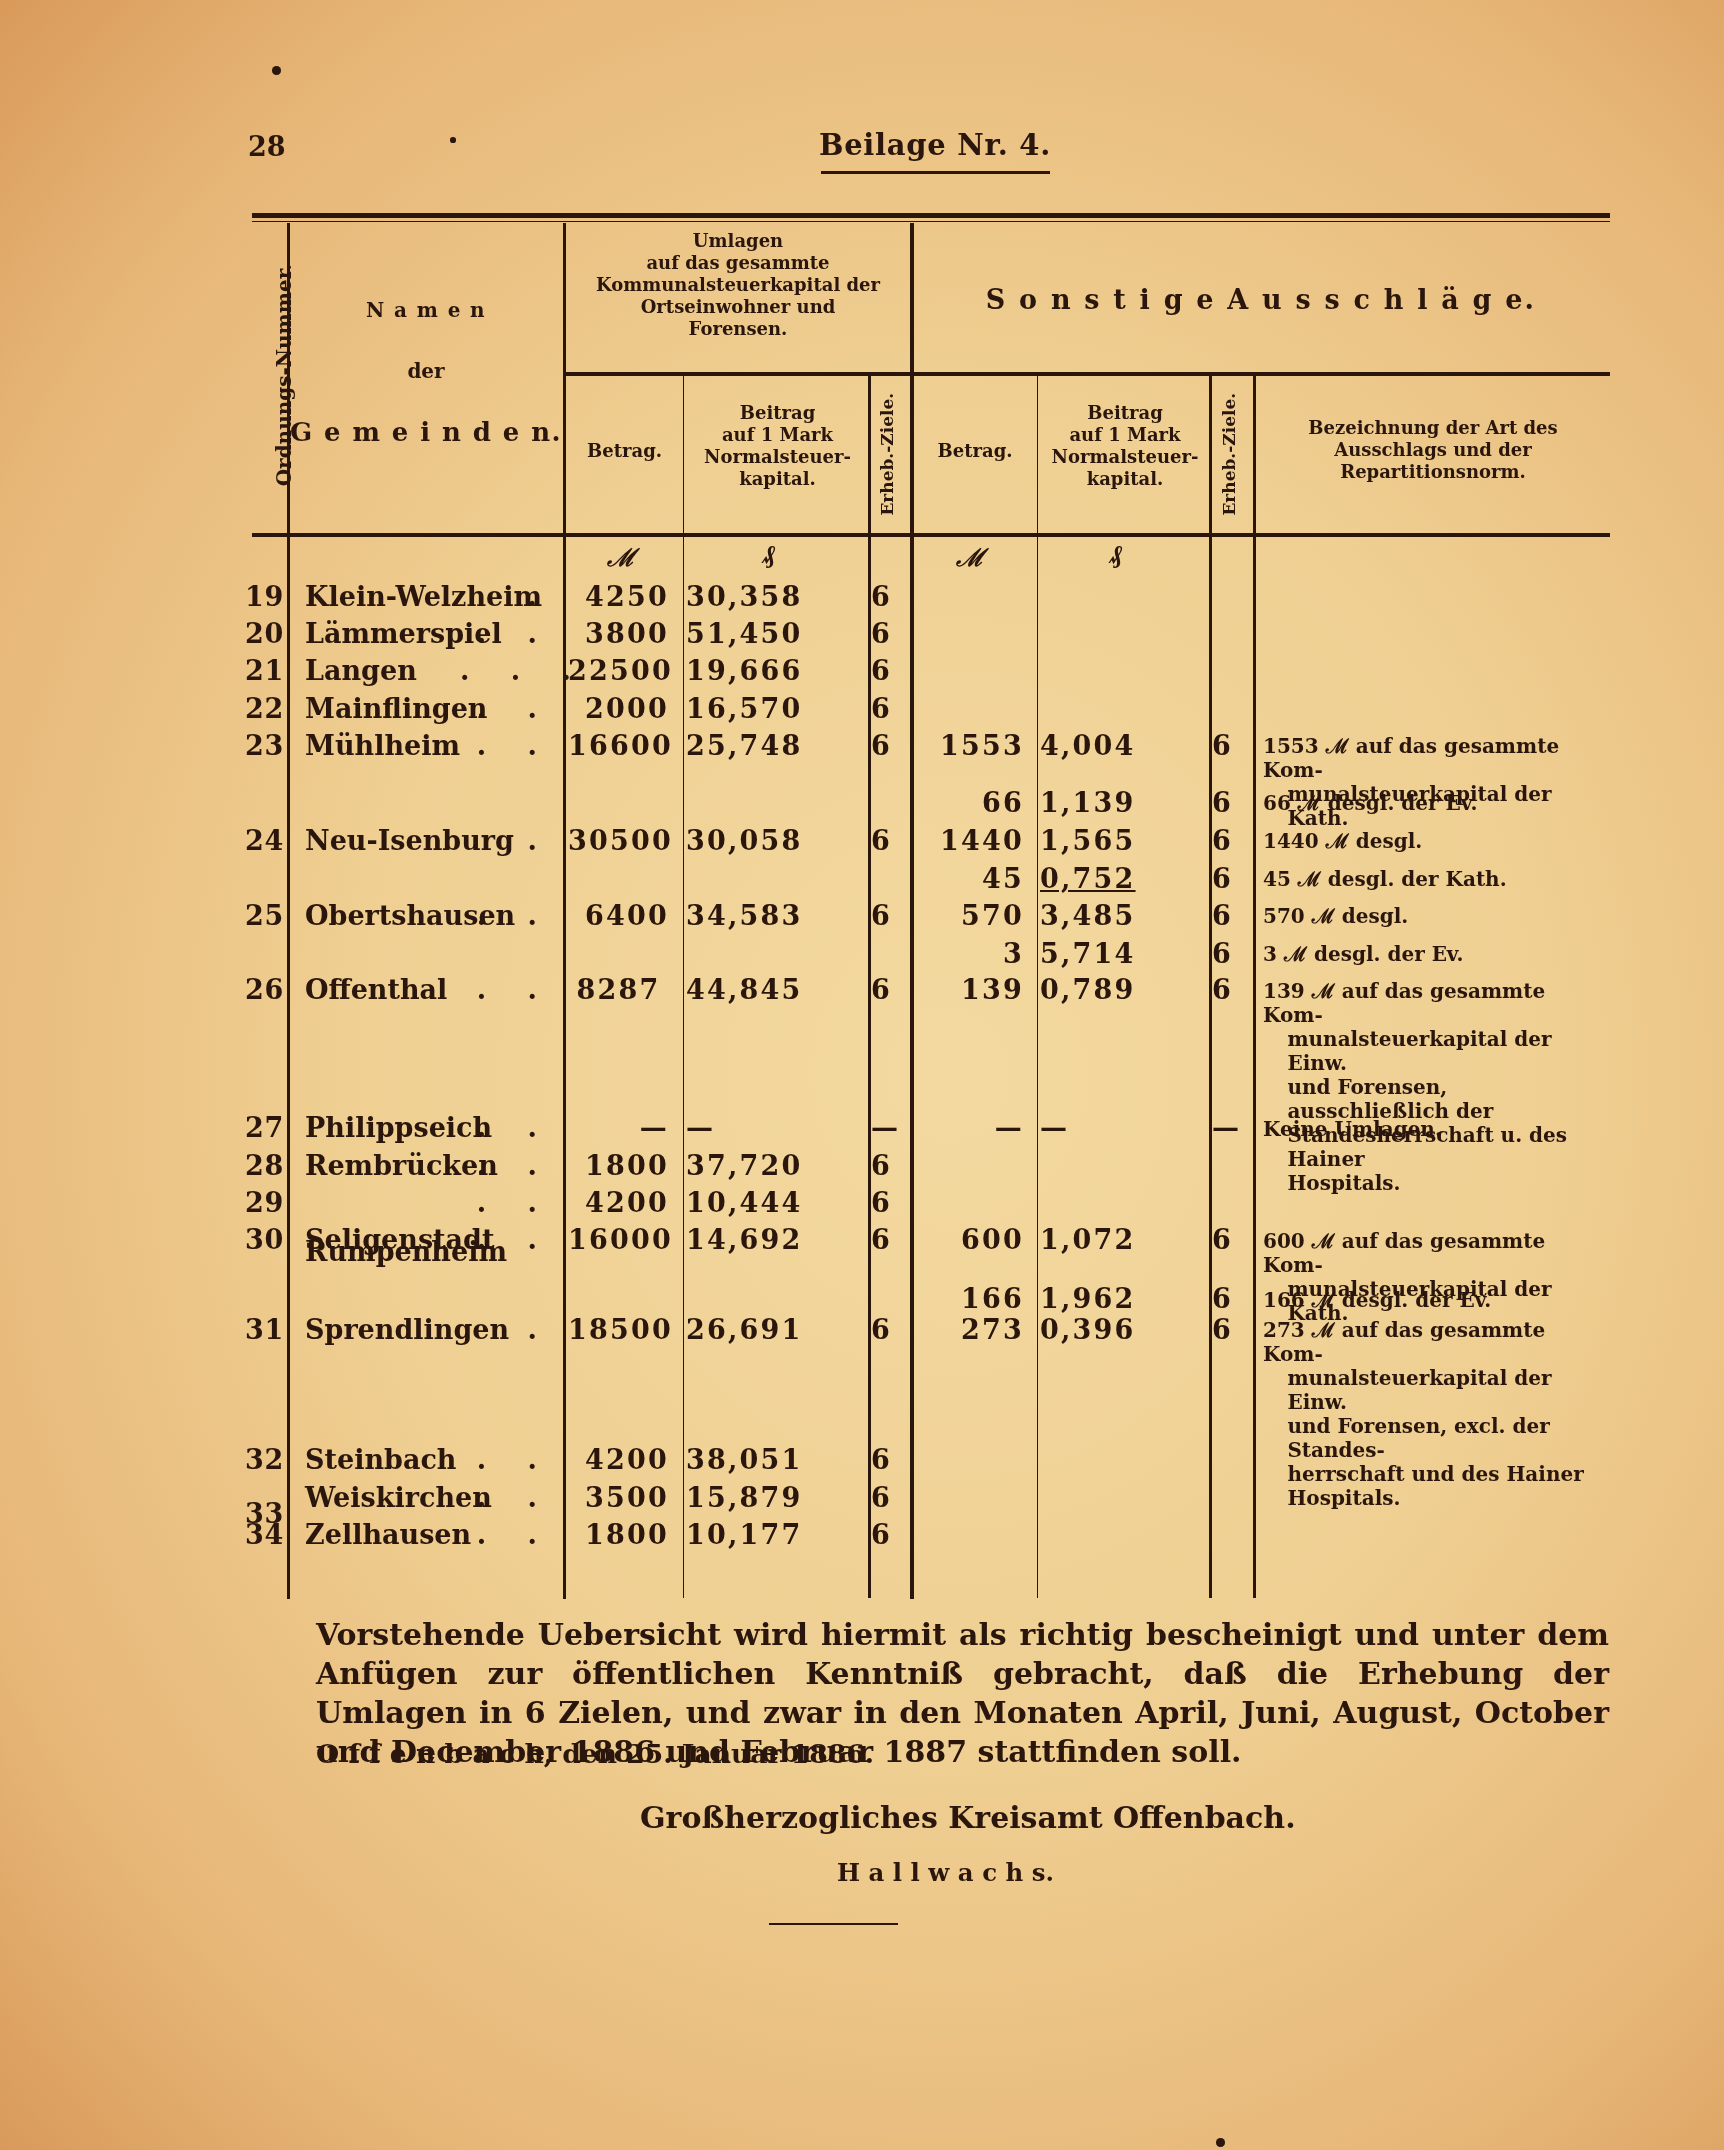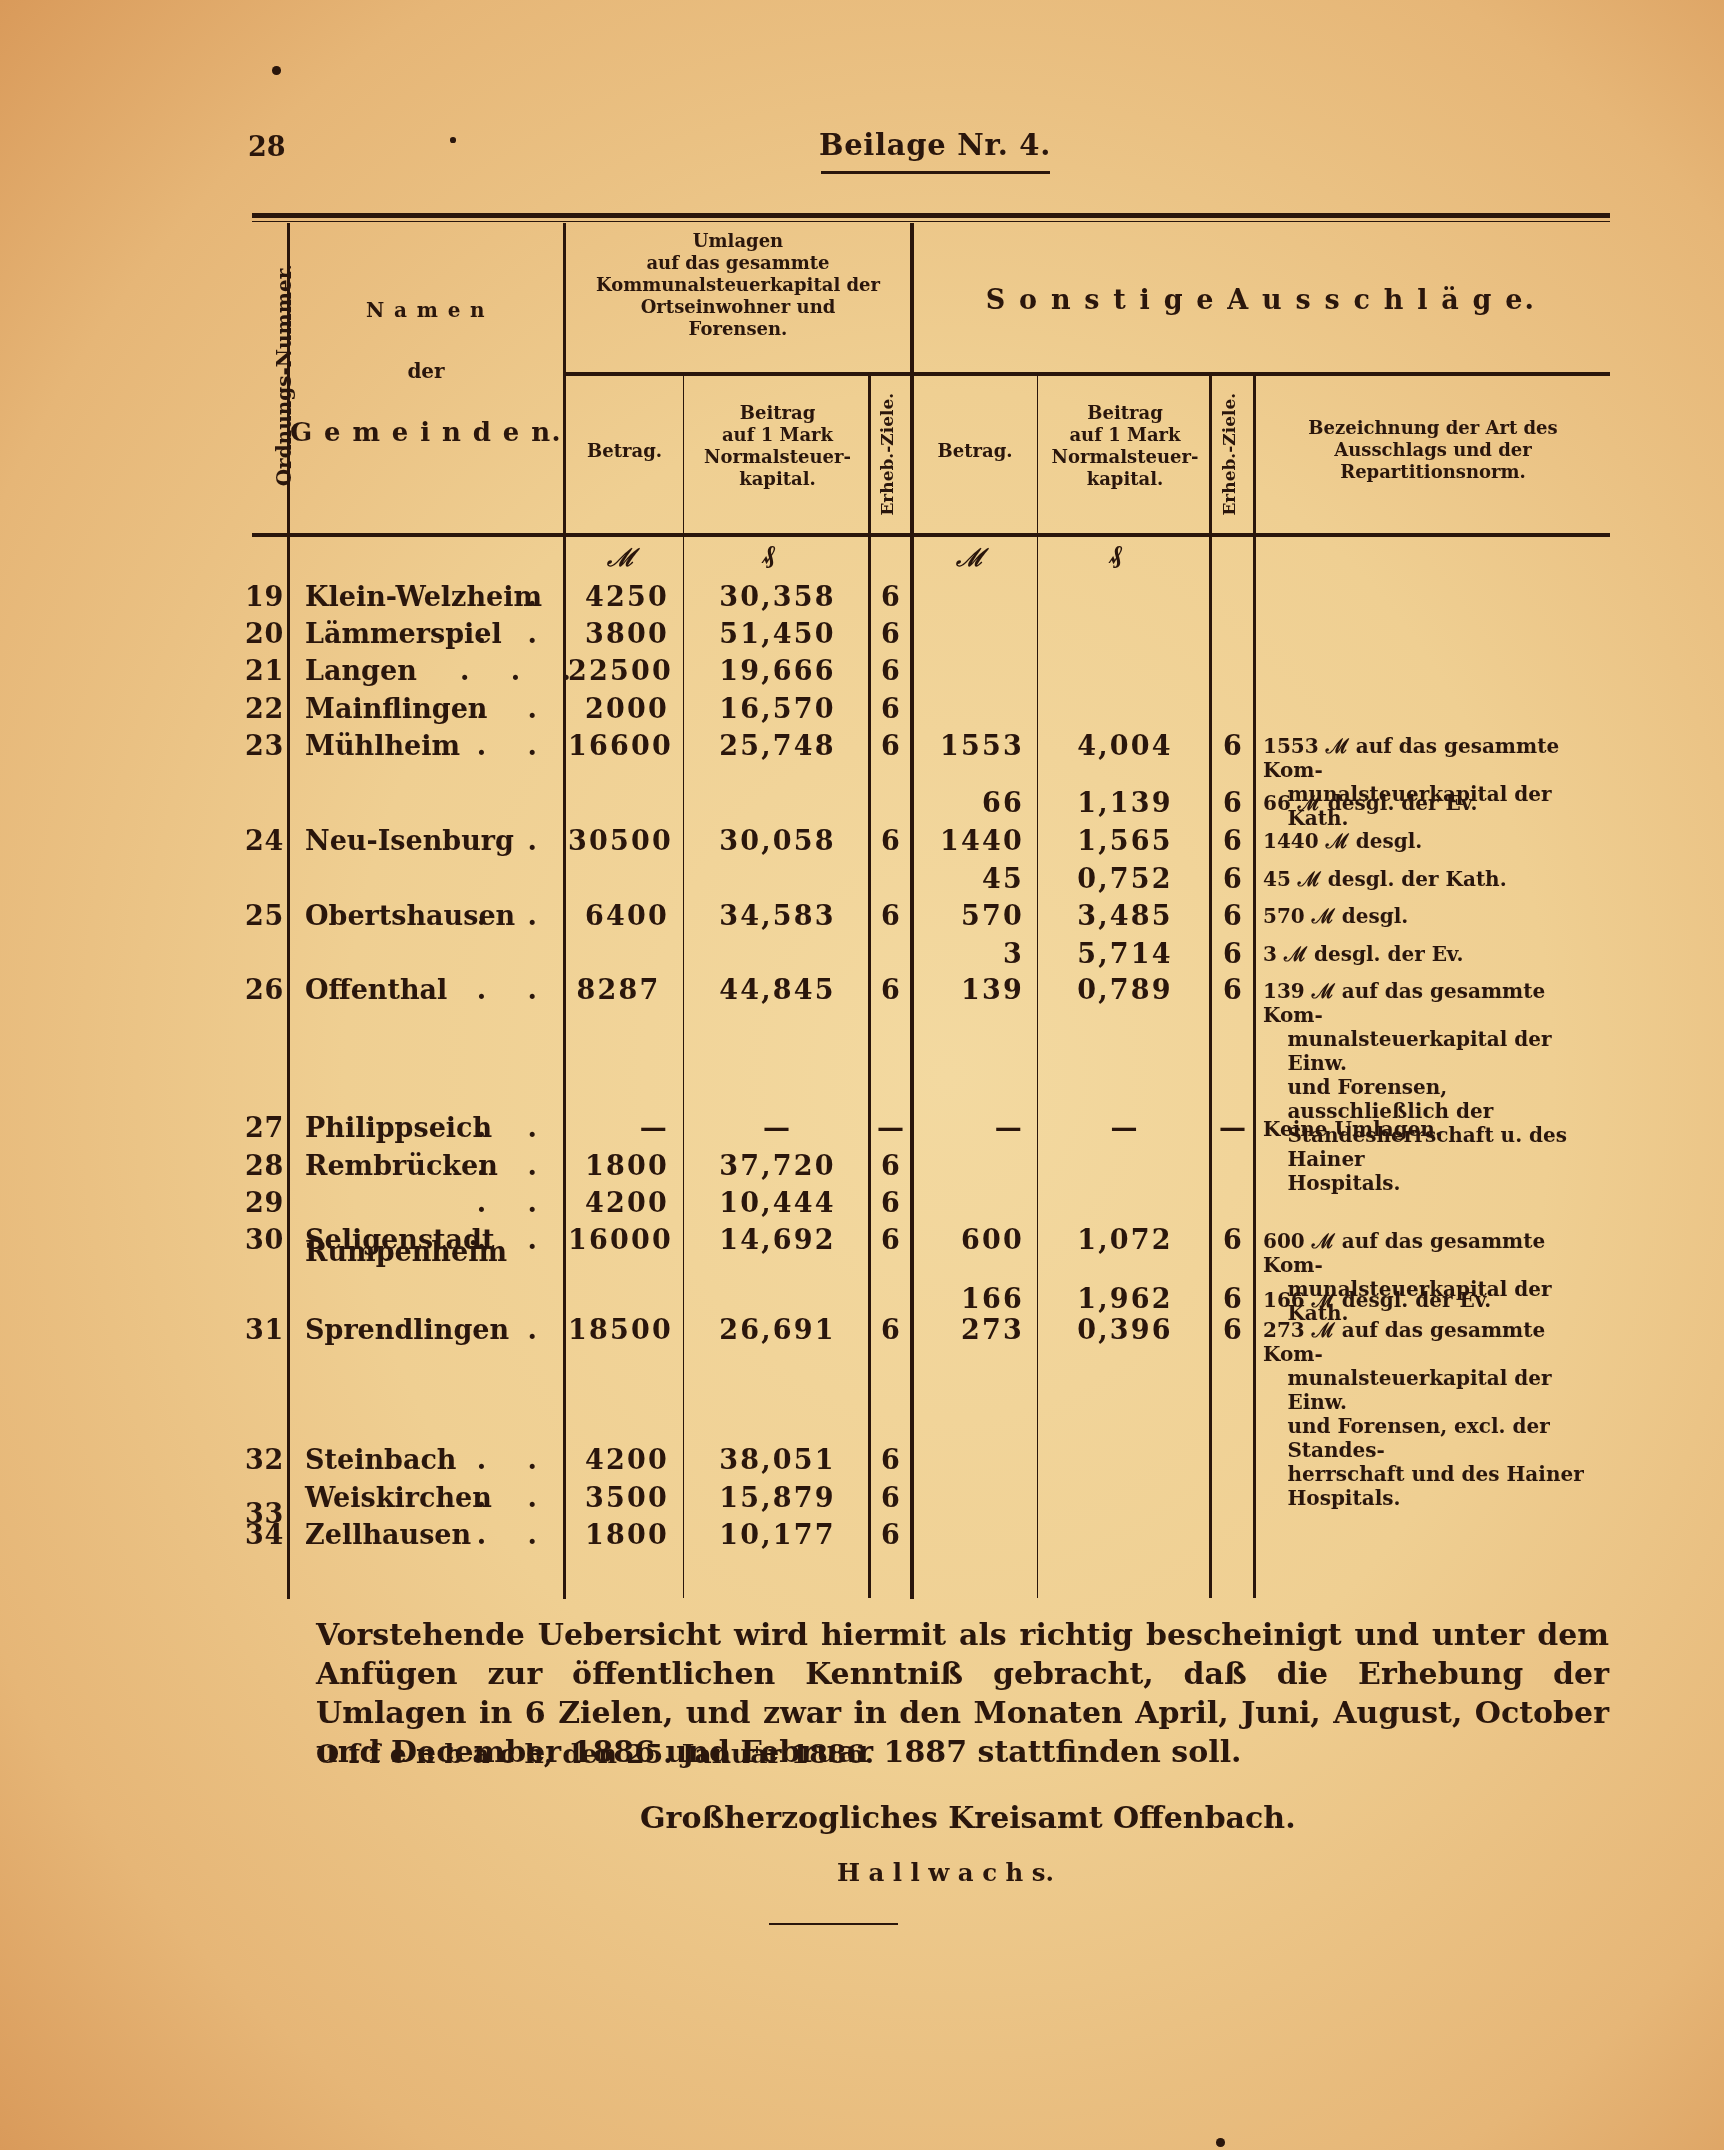"30,358" .c { text-align: center -> none }
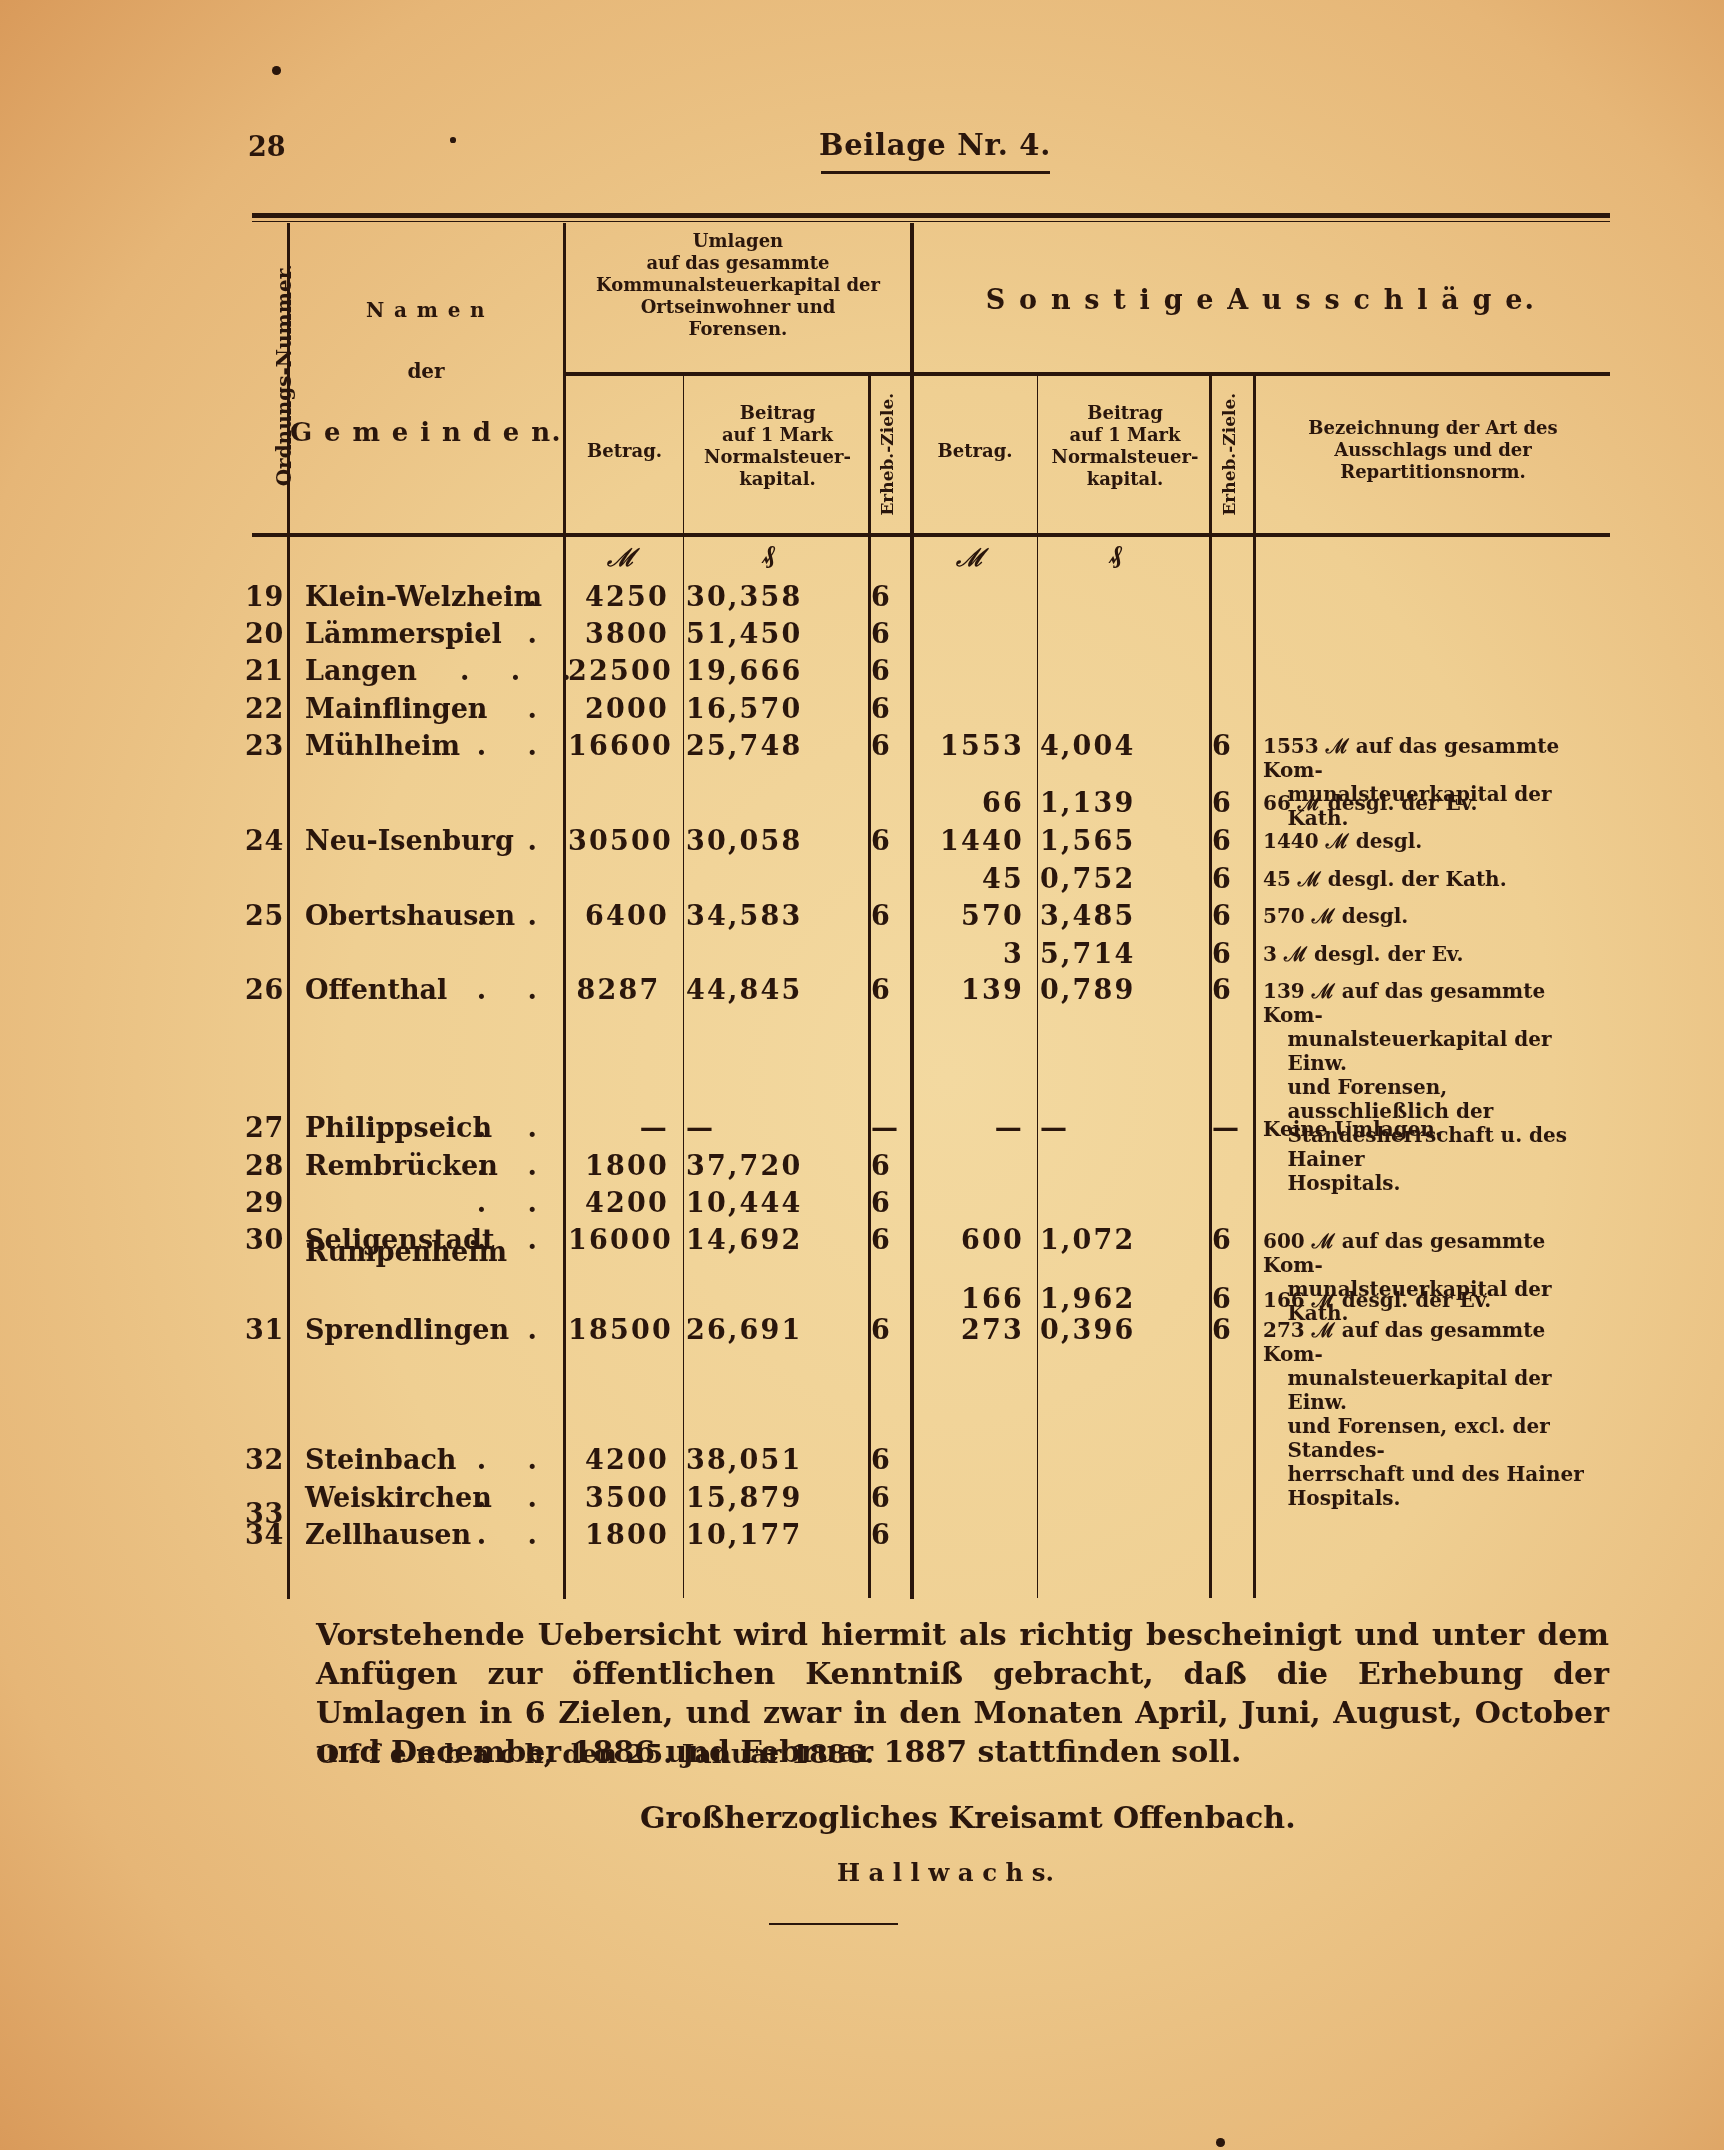"0,752" div.cell { text-decoration: none -> underline }
